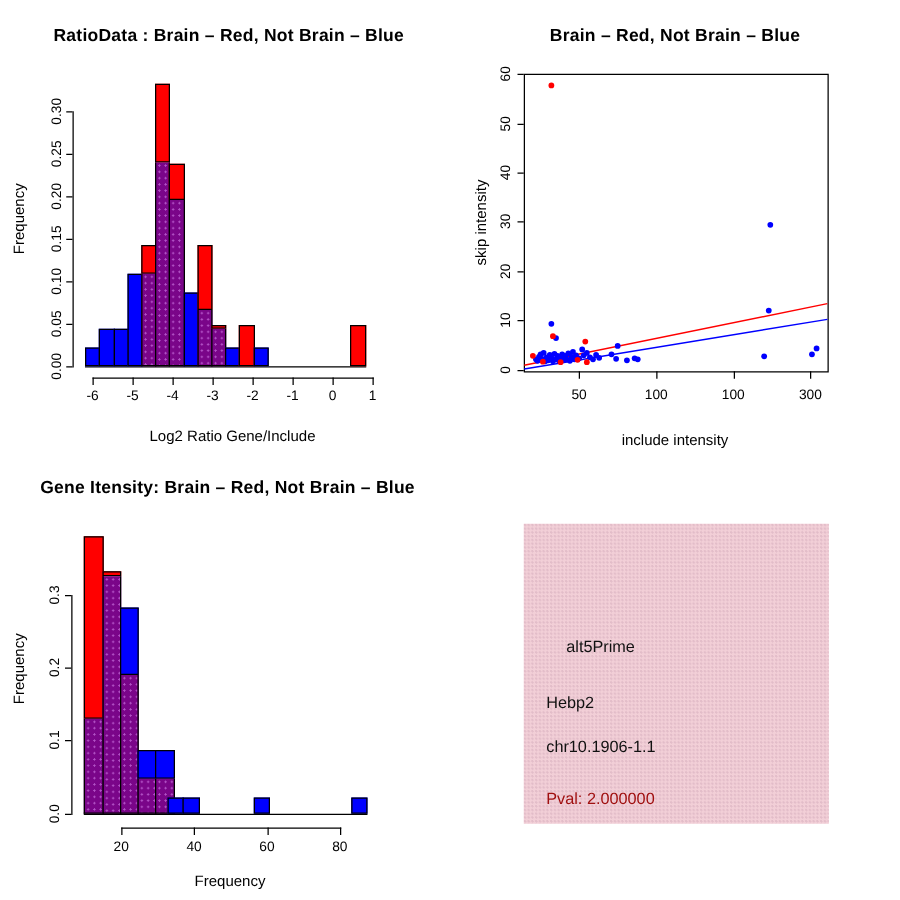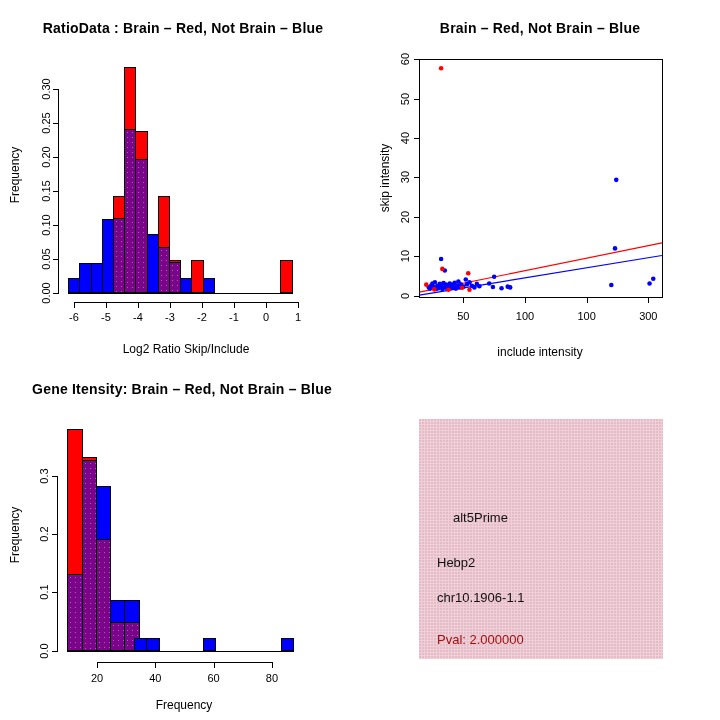"Log2 Ratio Skip/Include" div.axlab { text: Skip/Include -> Gene/Include }
